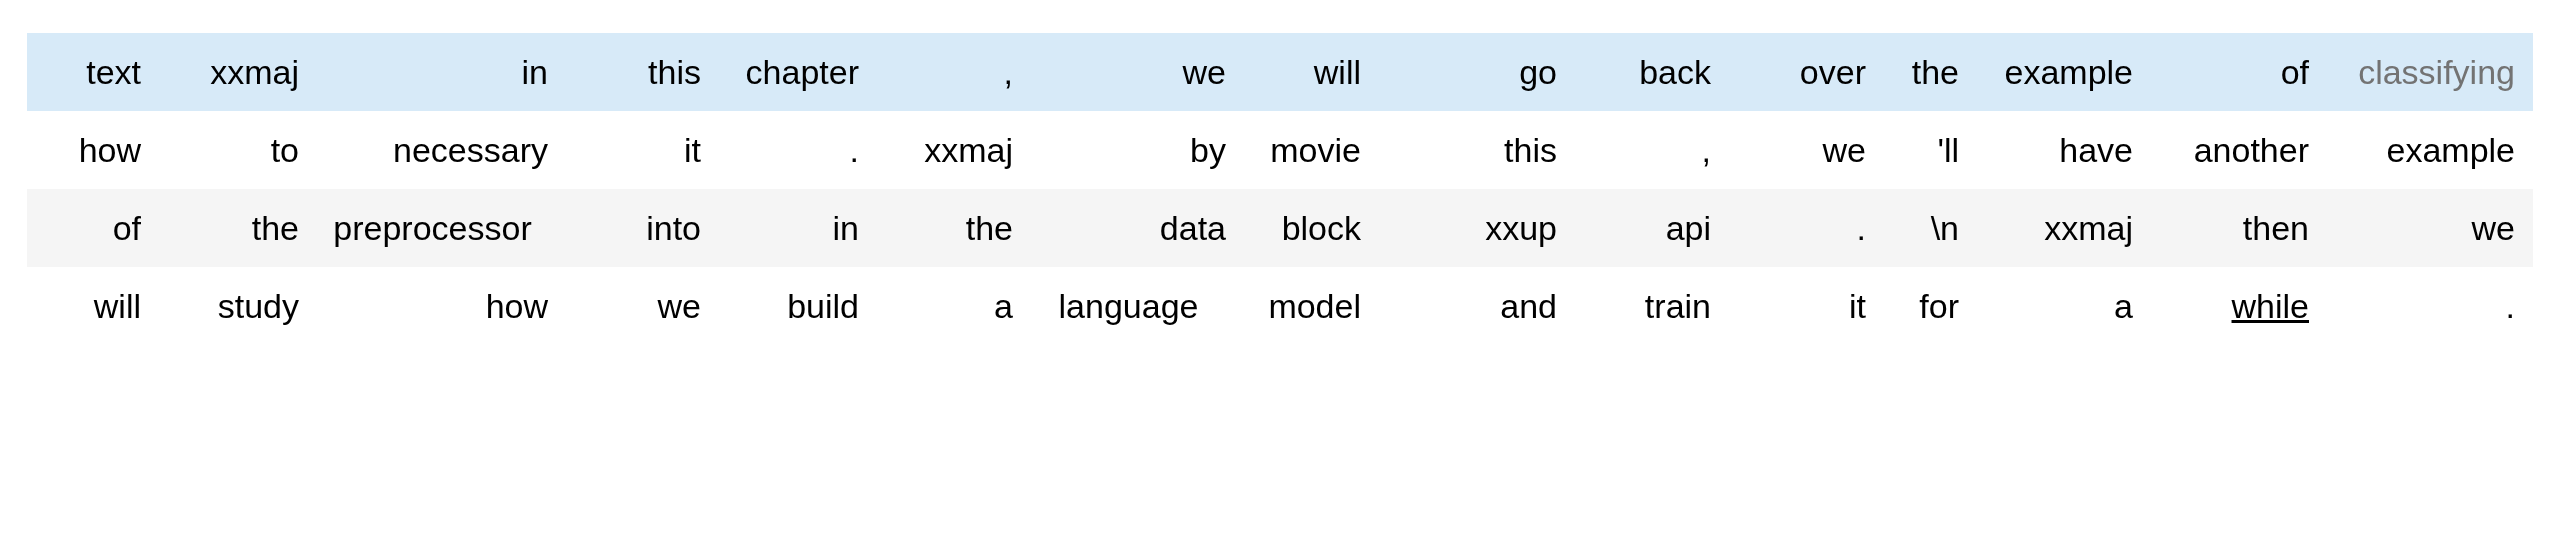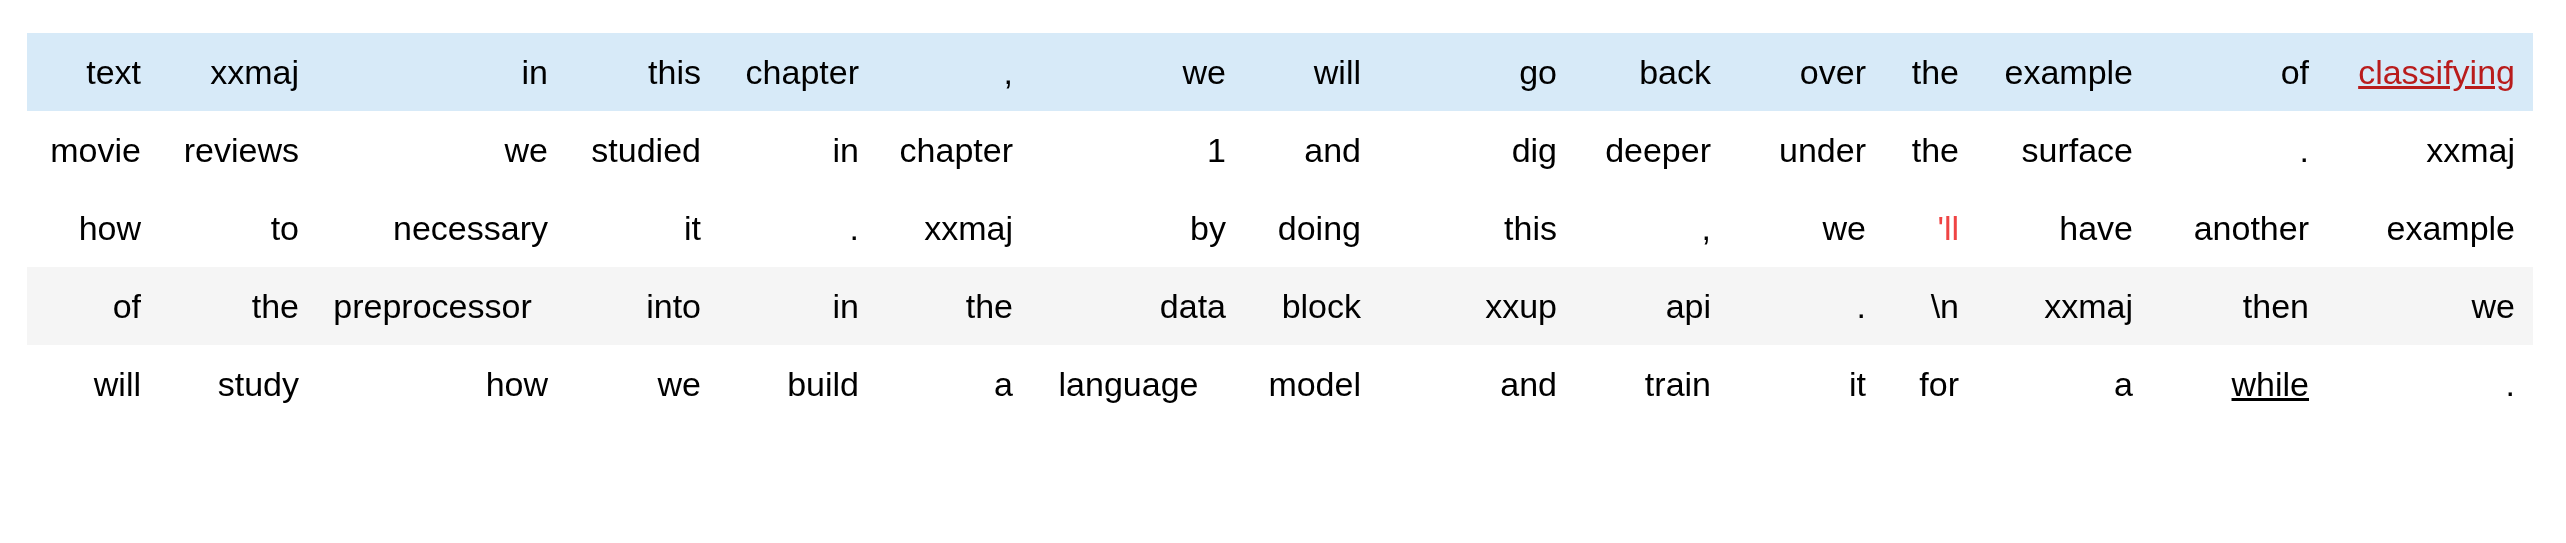"classifying" td { color: #b91c1c -> #737373; text-decoration: underline -> none }
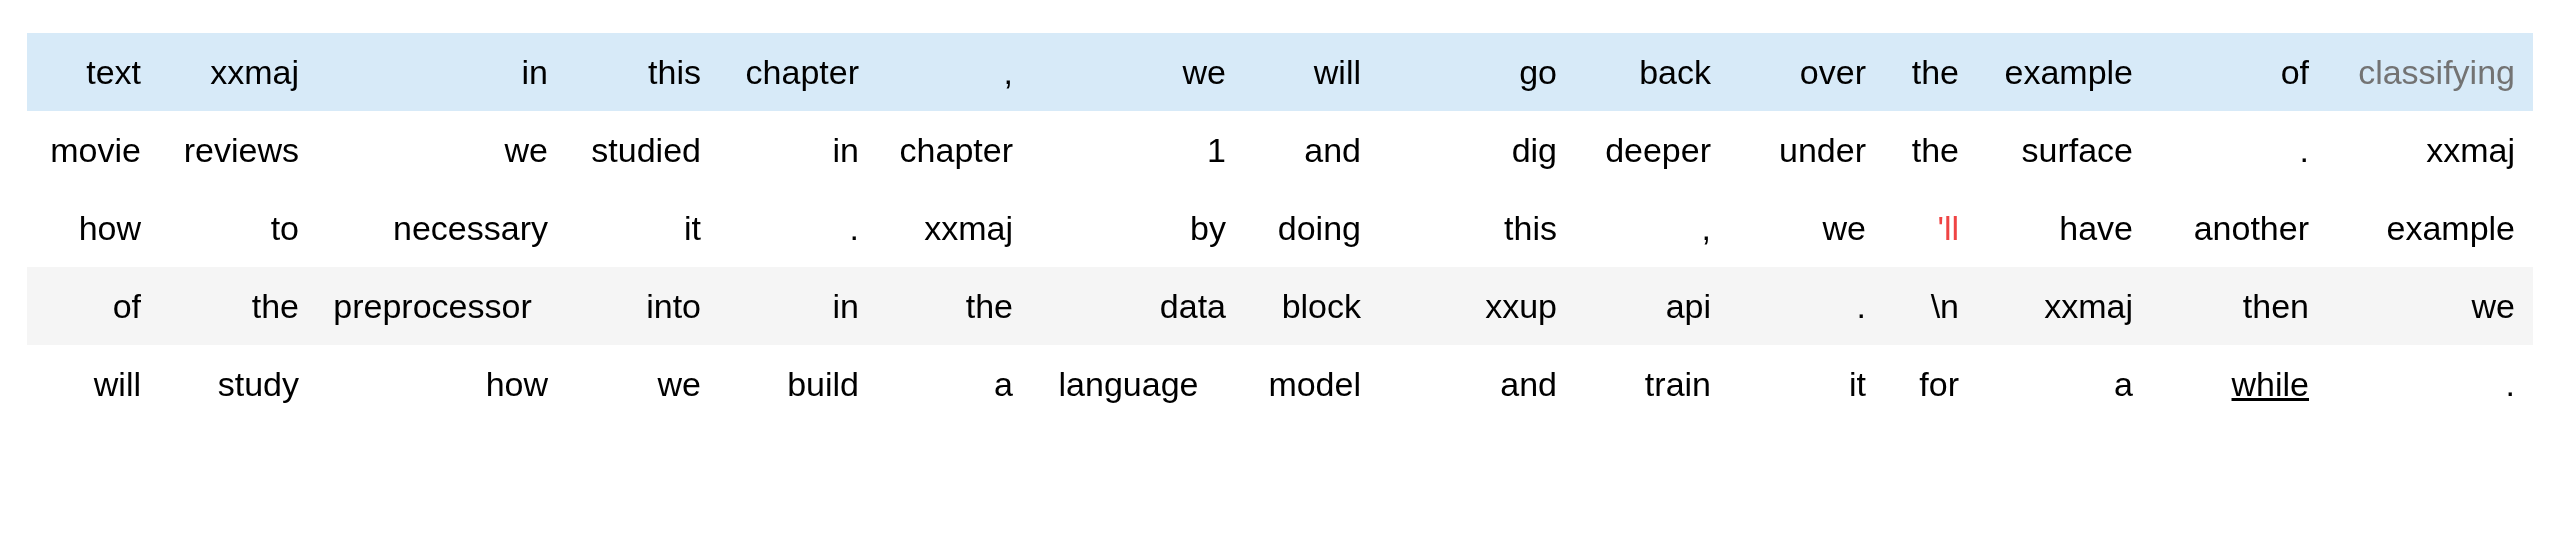"movie" tr { html: <tr> <td>movie</td> <td>reviews</td> <td>we</td> <td>studied</td> <td>in</td> <td>chapter</td> <td>1</td> <td>and</td> <td>dig</td> <td>deeper</td> <td>under</td> <td>the</td> <td>surface</td> <td>.</td> <td>xxmaj</td> </tr> -> none }
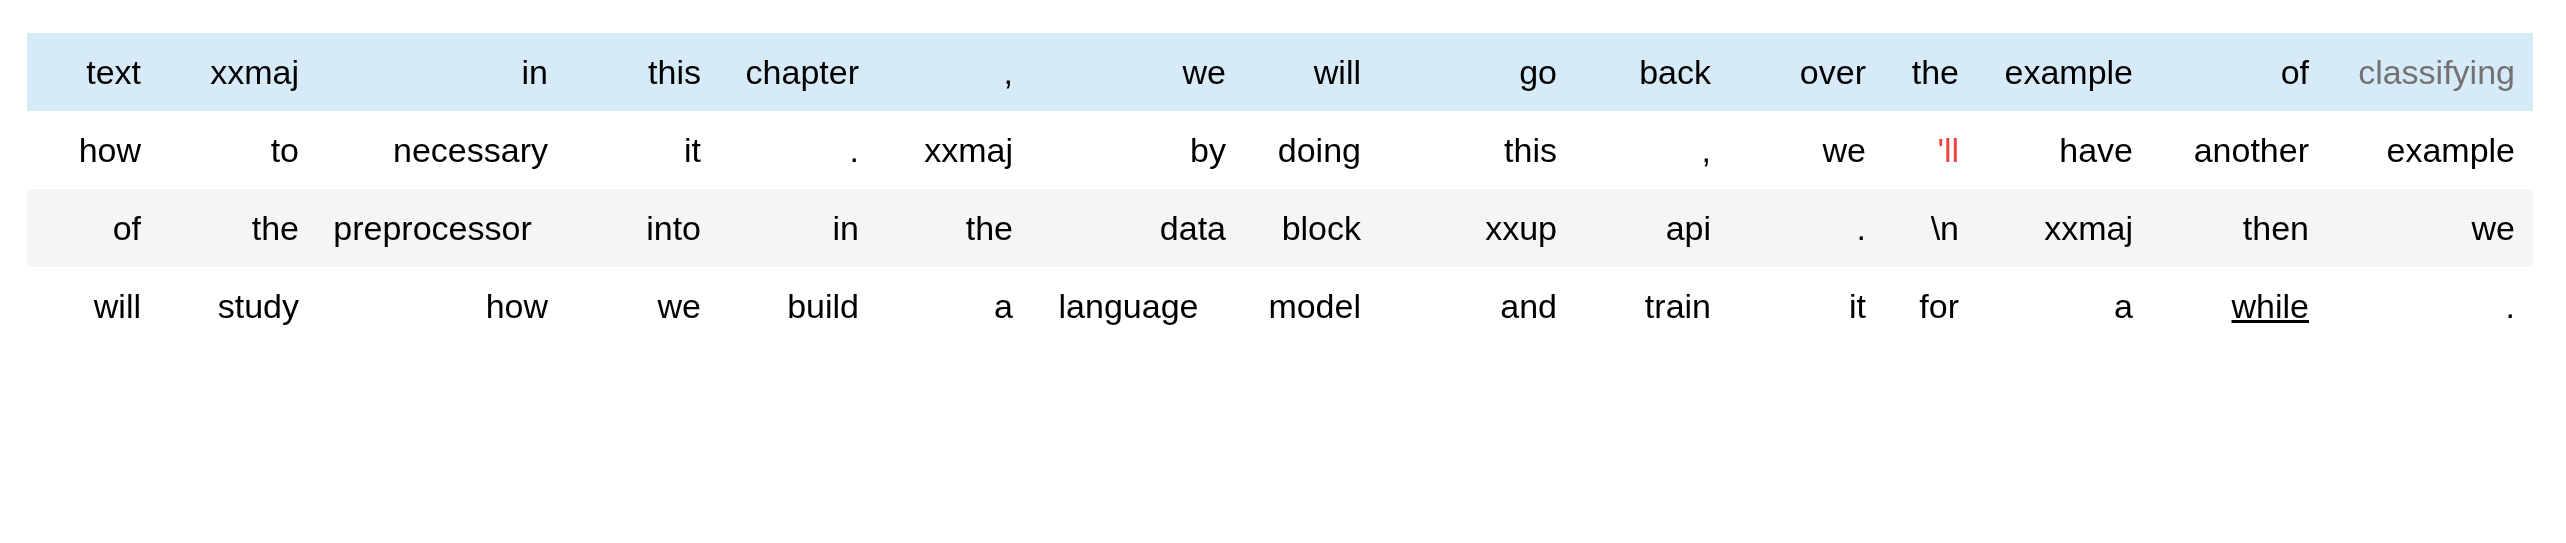"doing" td { text: doing -> movie }
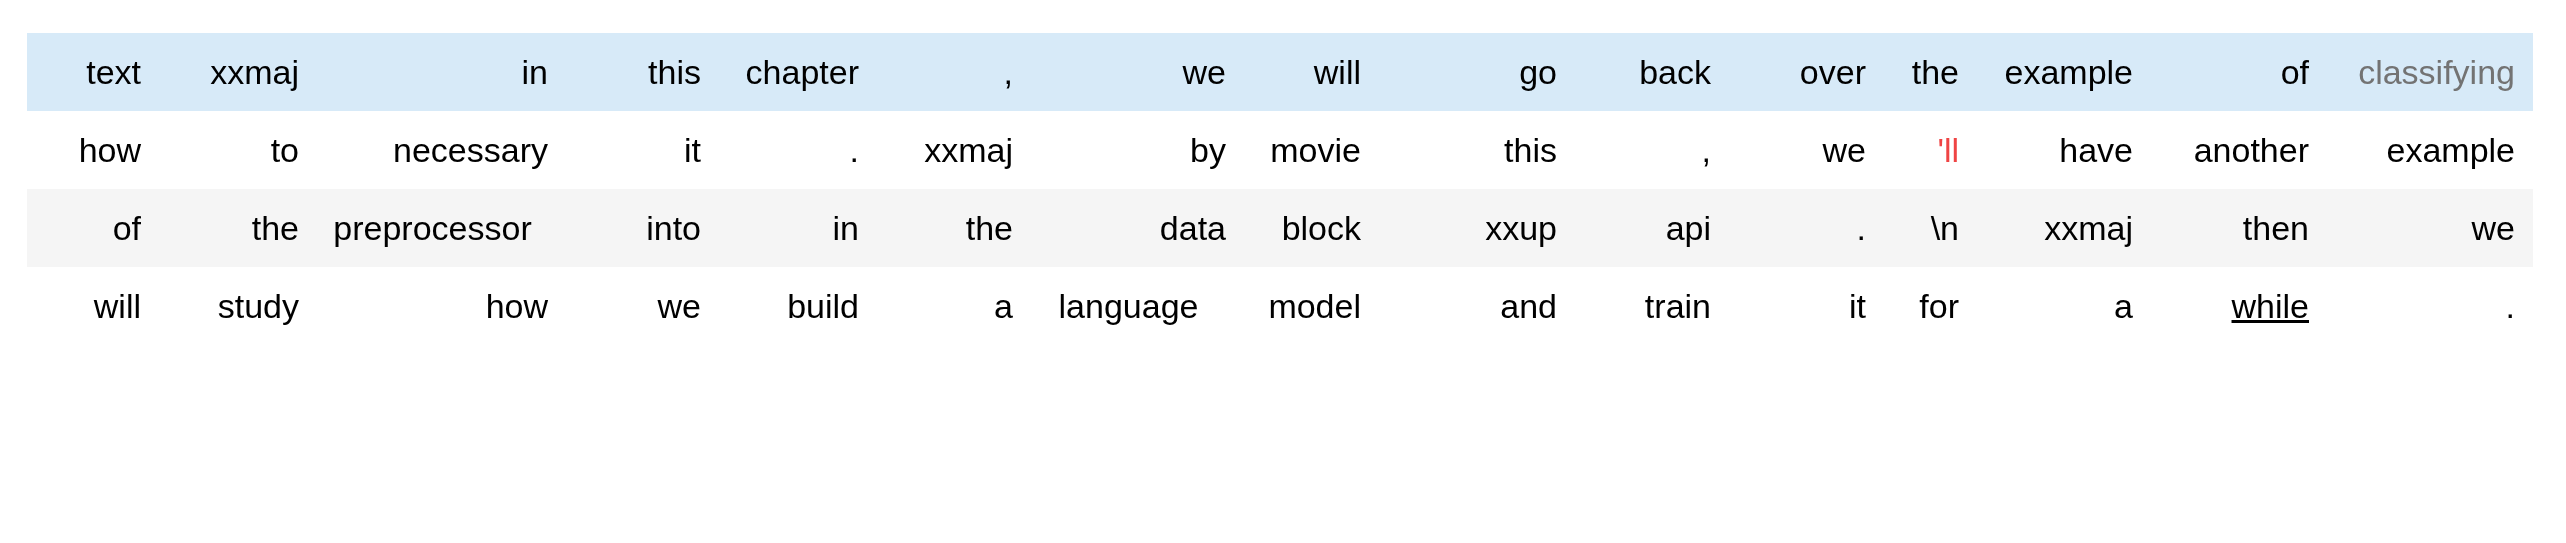"'ll" td { color: #ef4444 -> #000000 }
